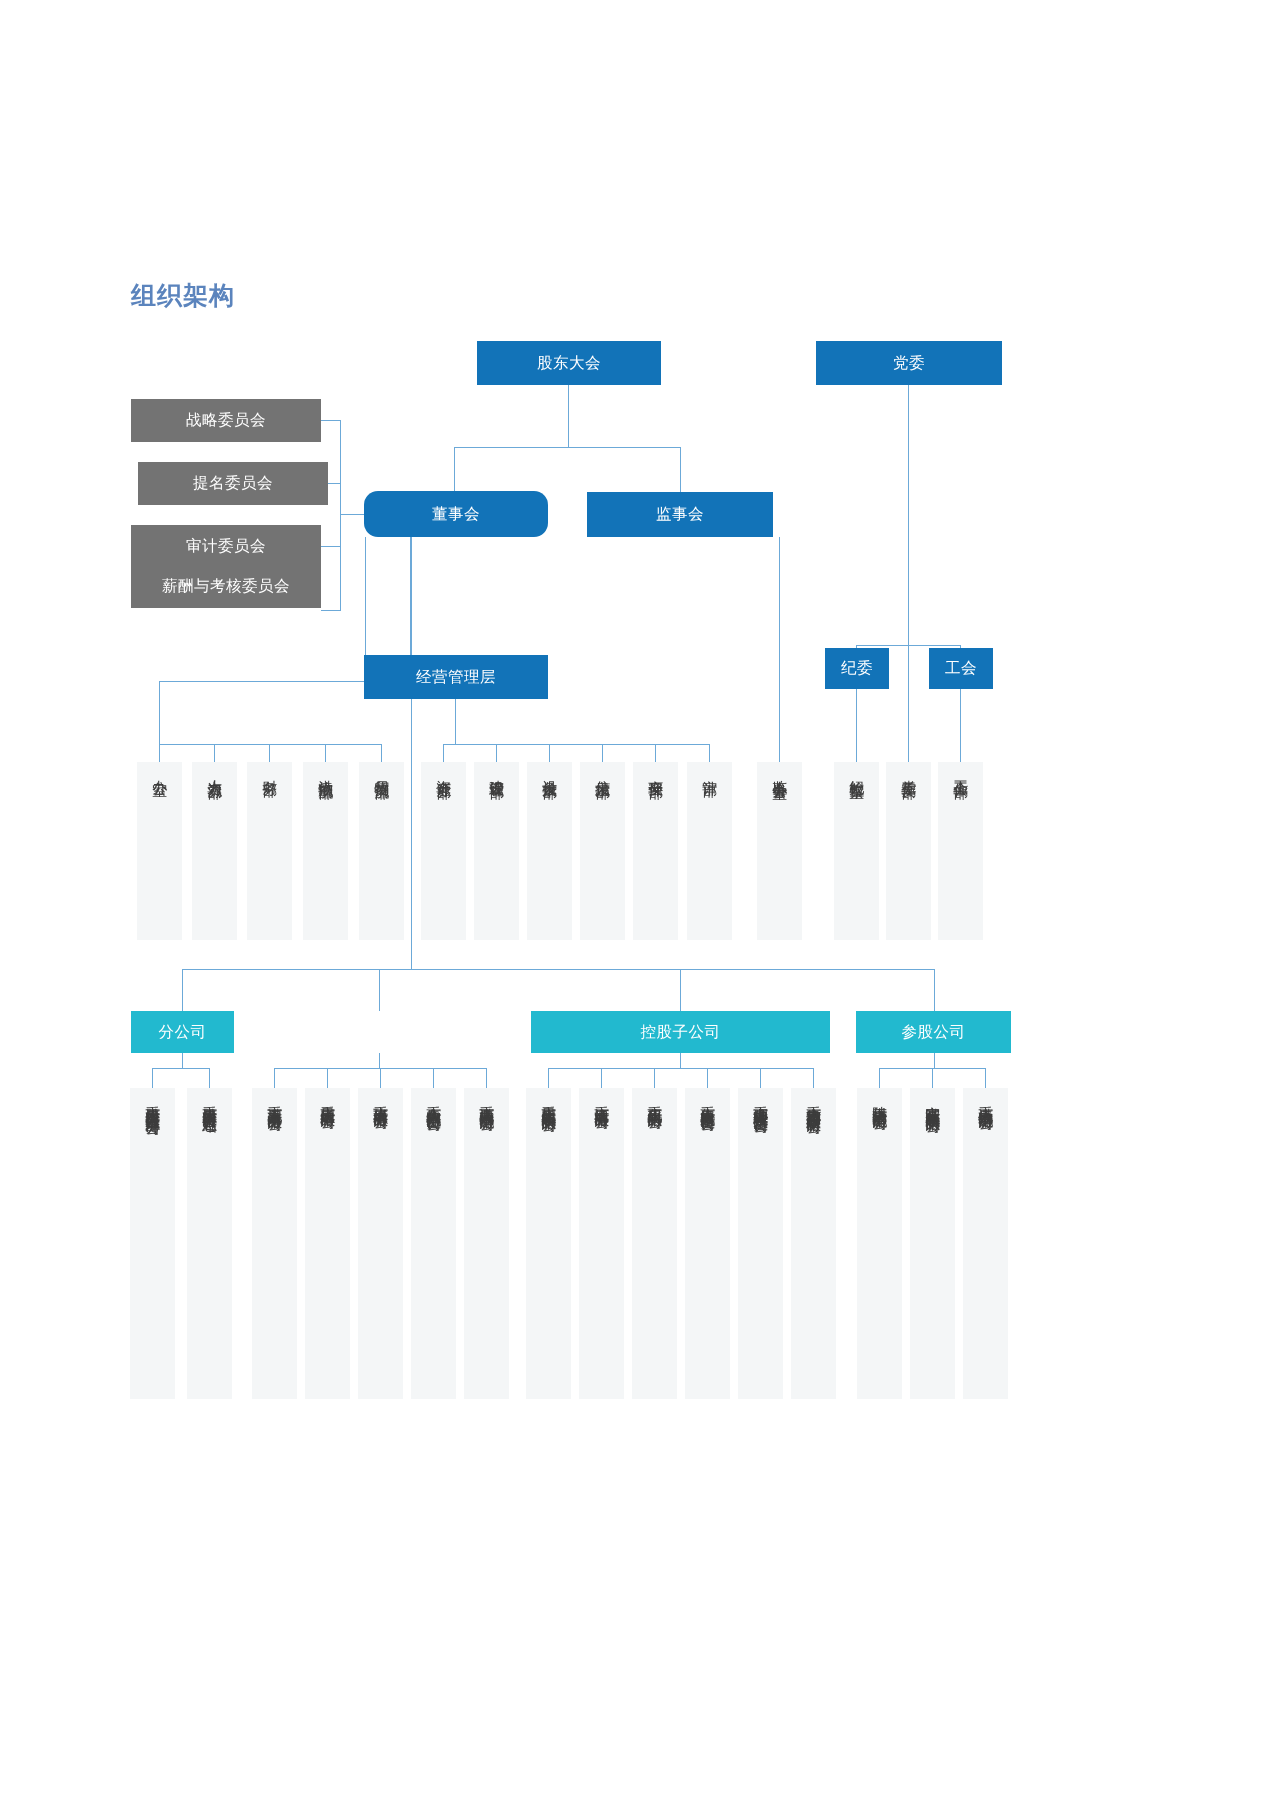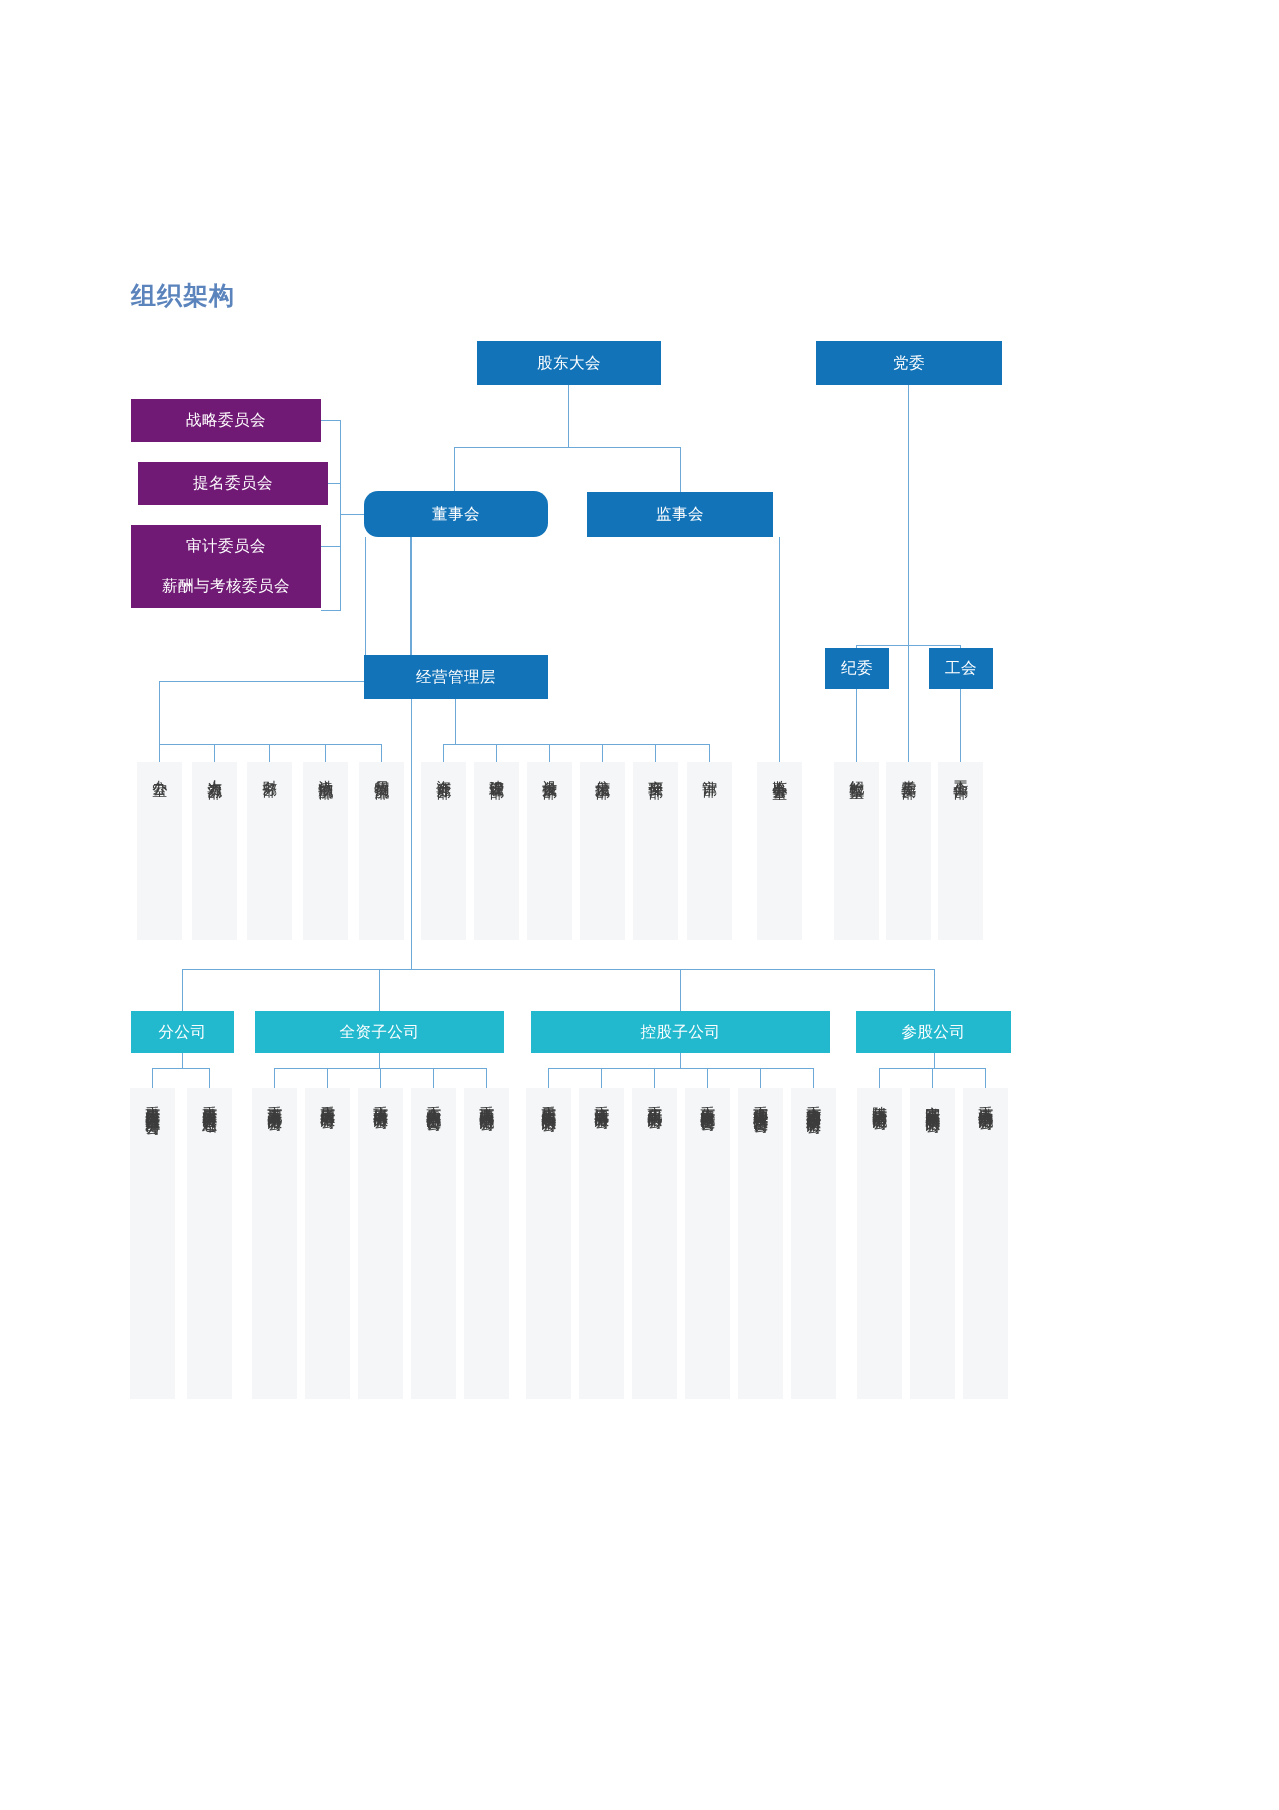"战略委员会" .box.teal { background: #701a75 -> #737373 }
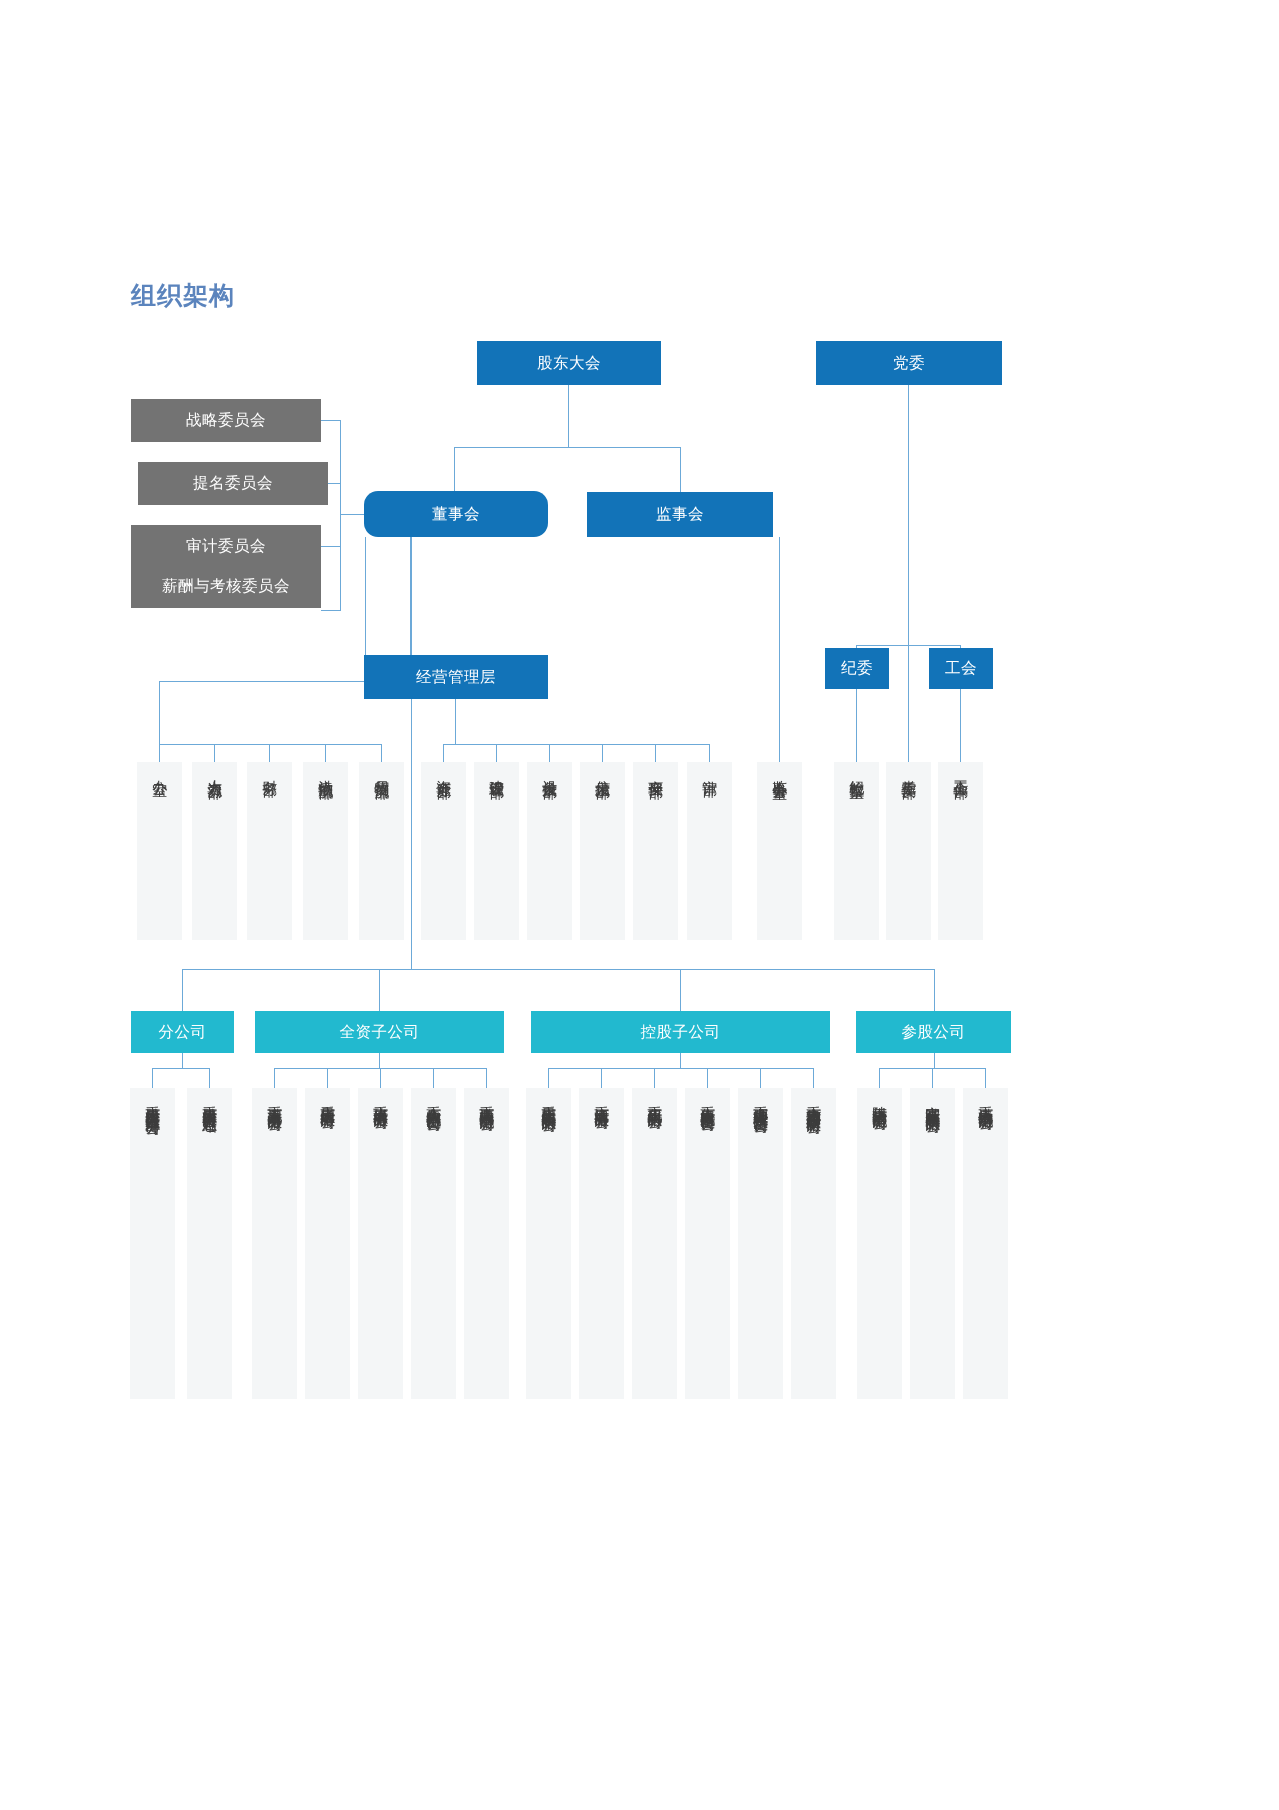"全资子公司" div.gbar { html: <div>全资子公司</div> -> none }
